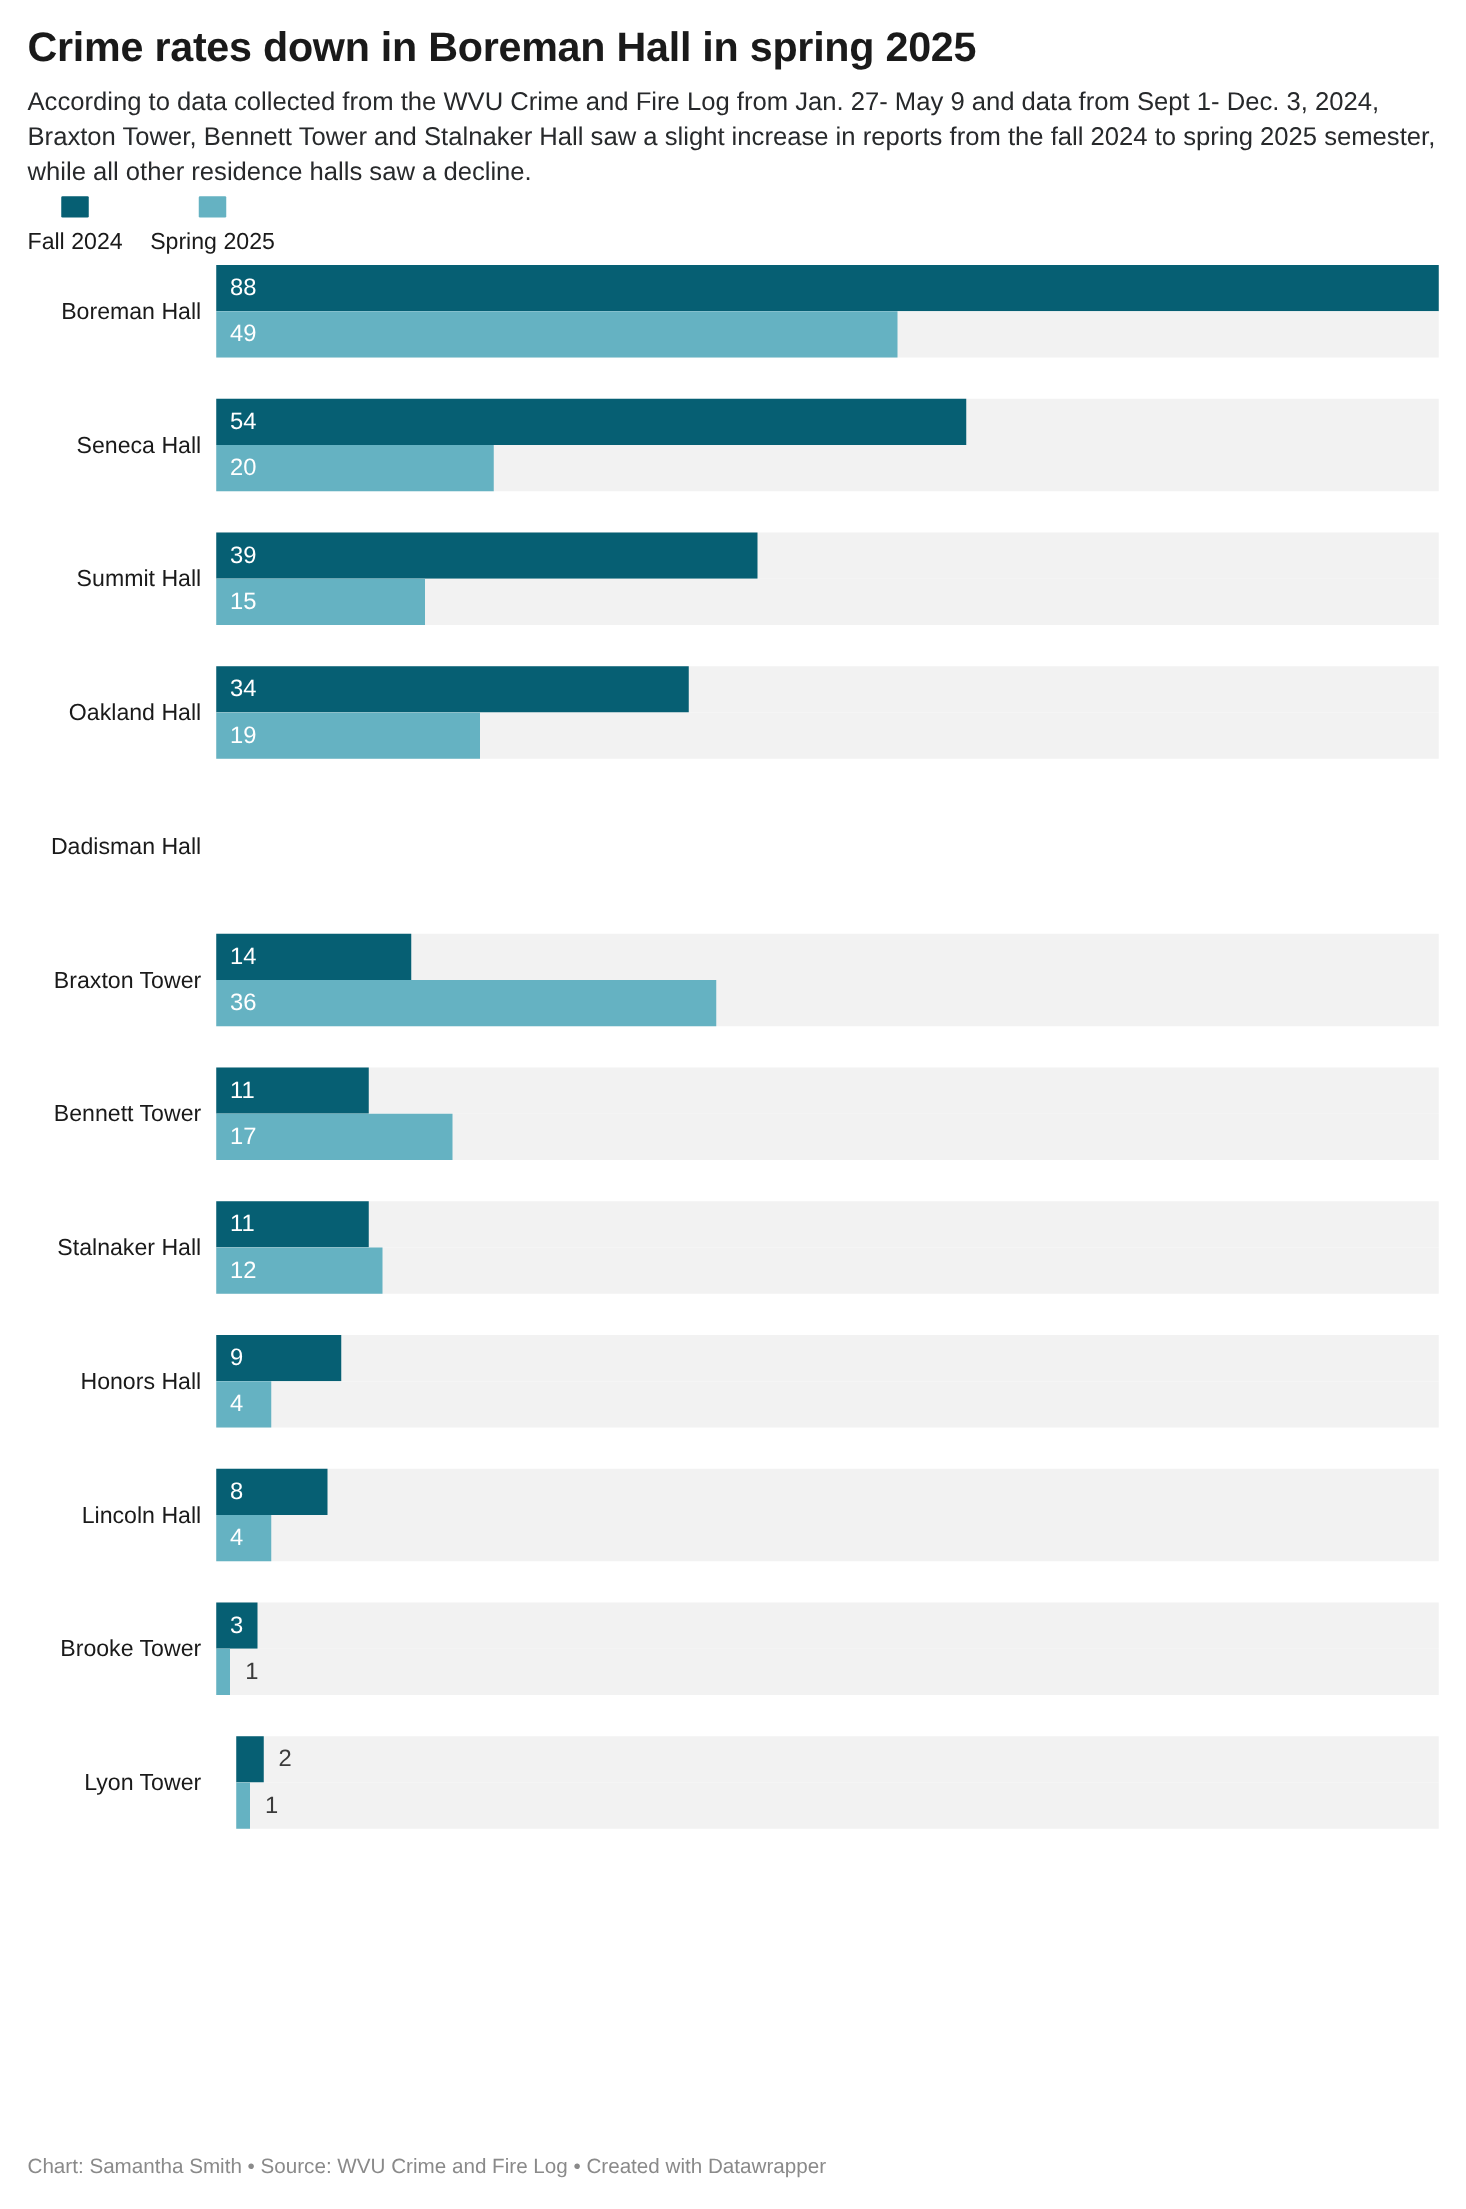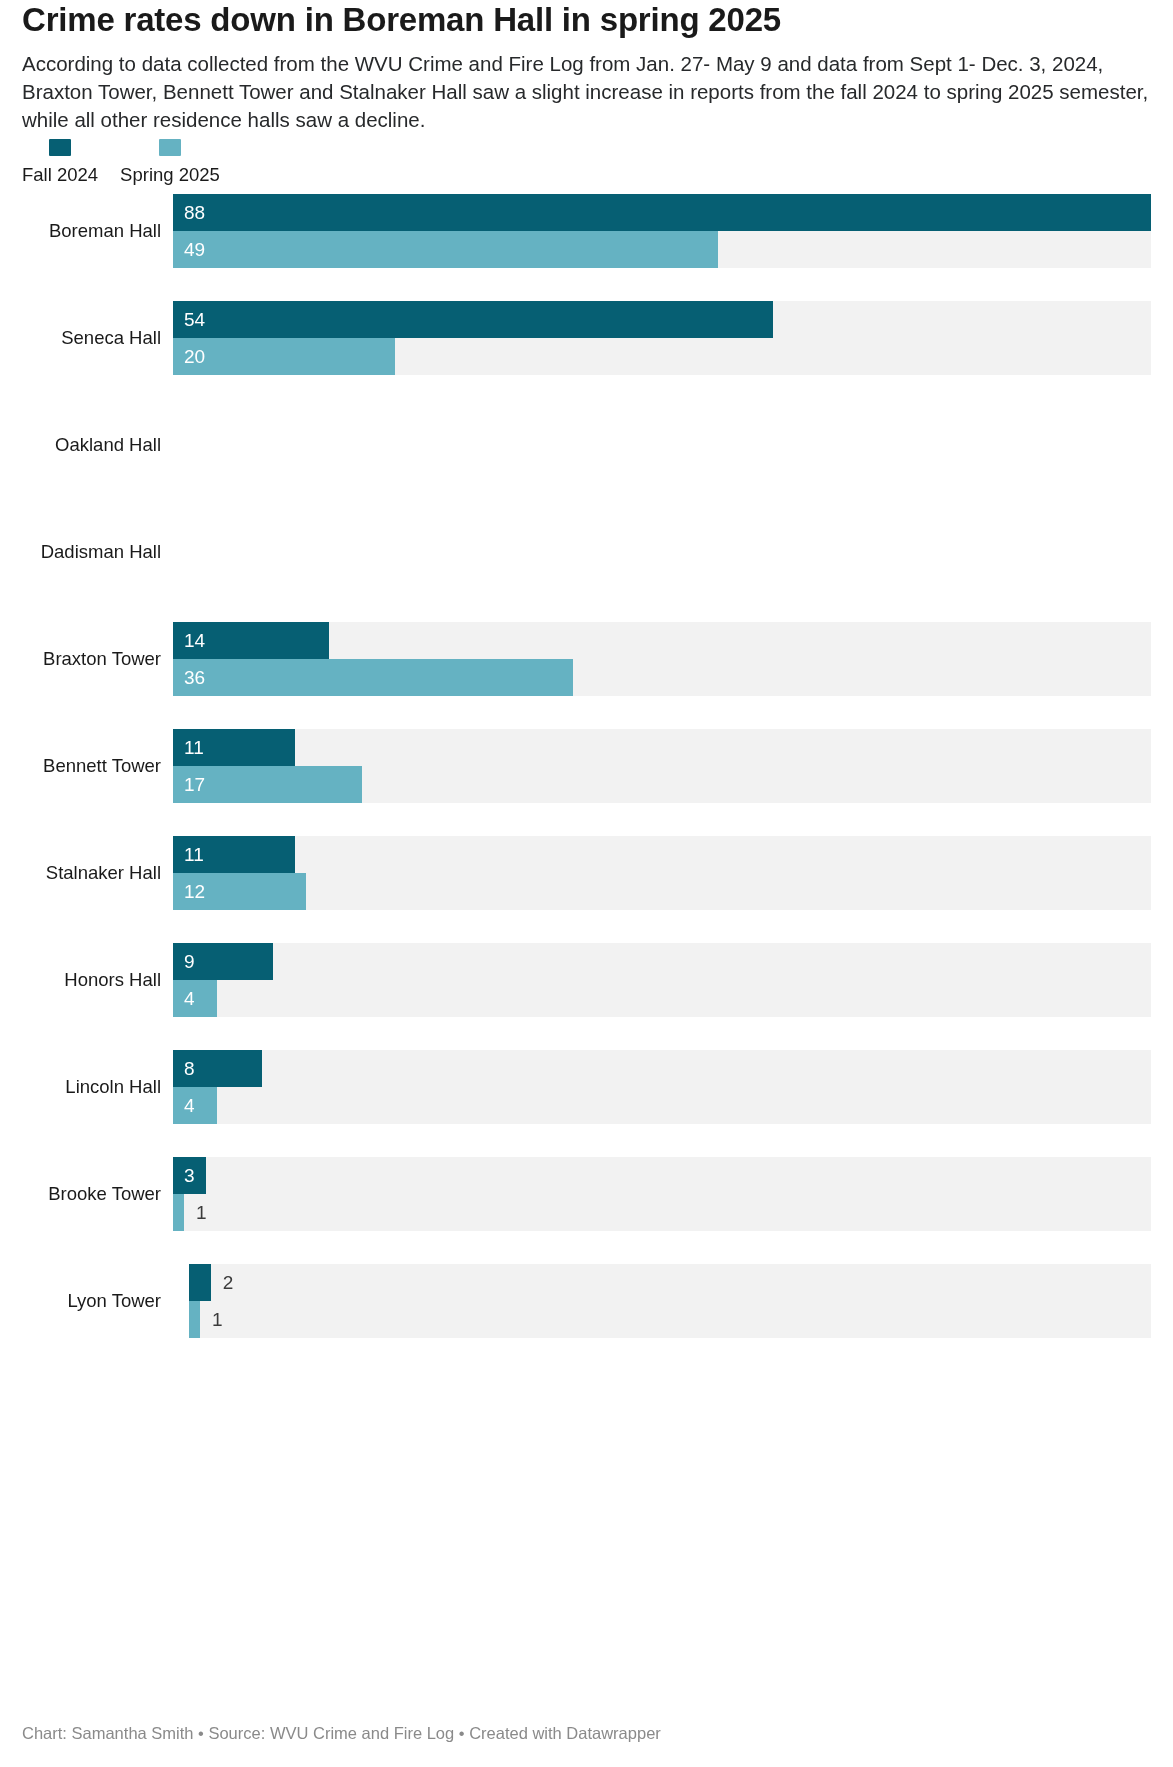"Crime rates down in Boreman" .chart-title { padding-top: none -> 18px }
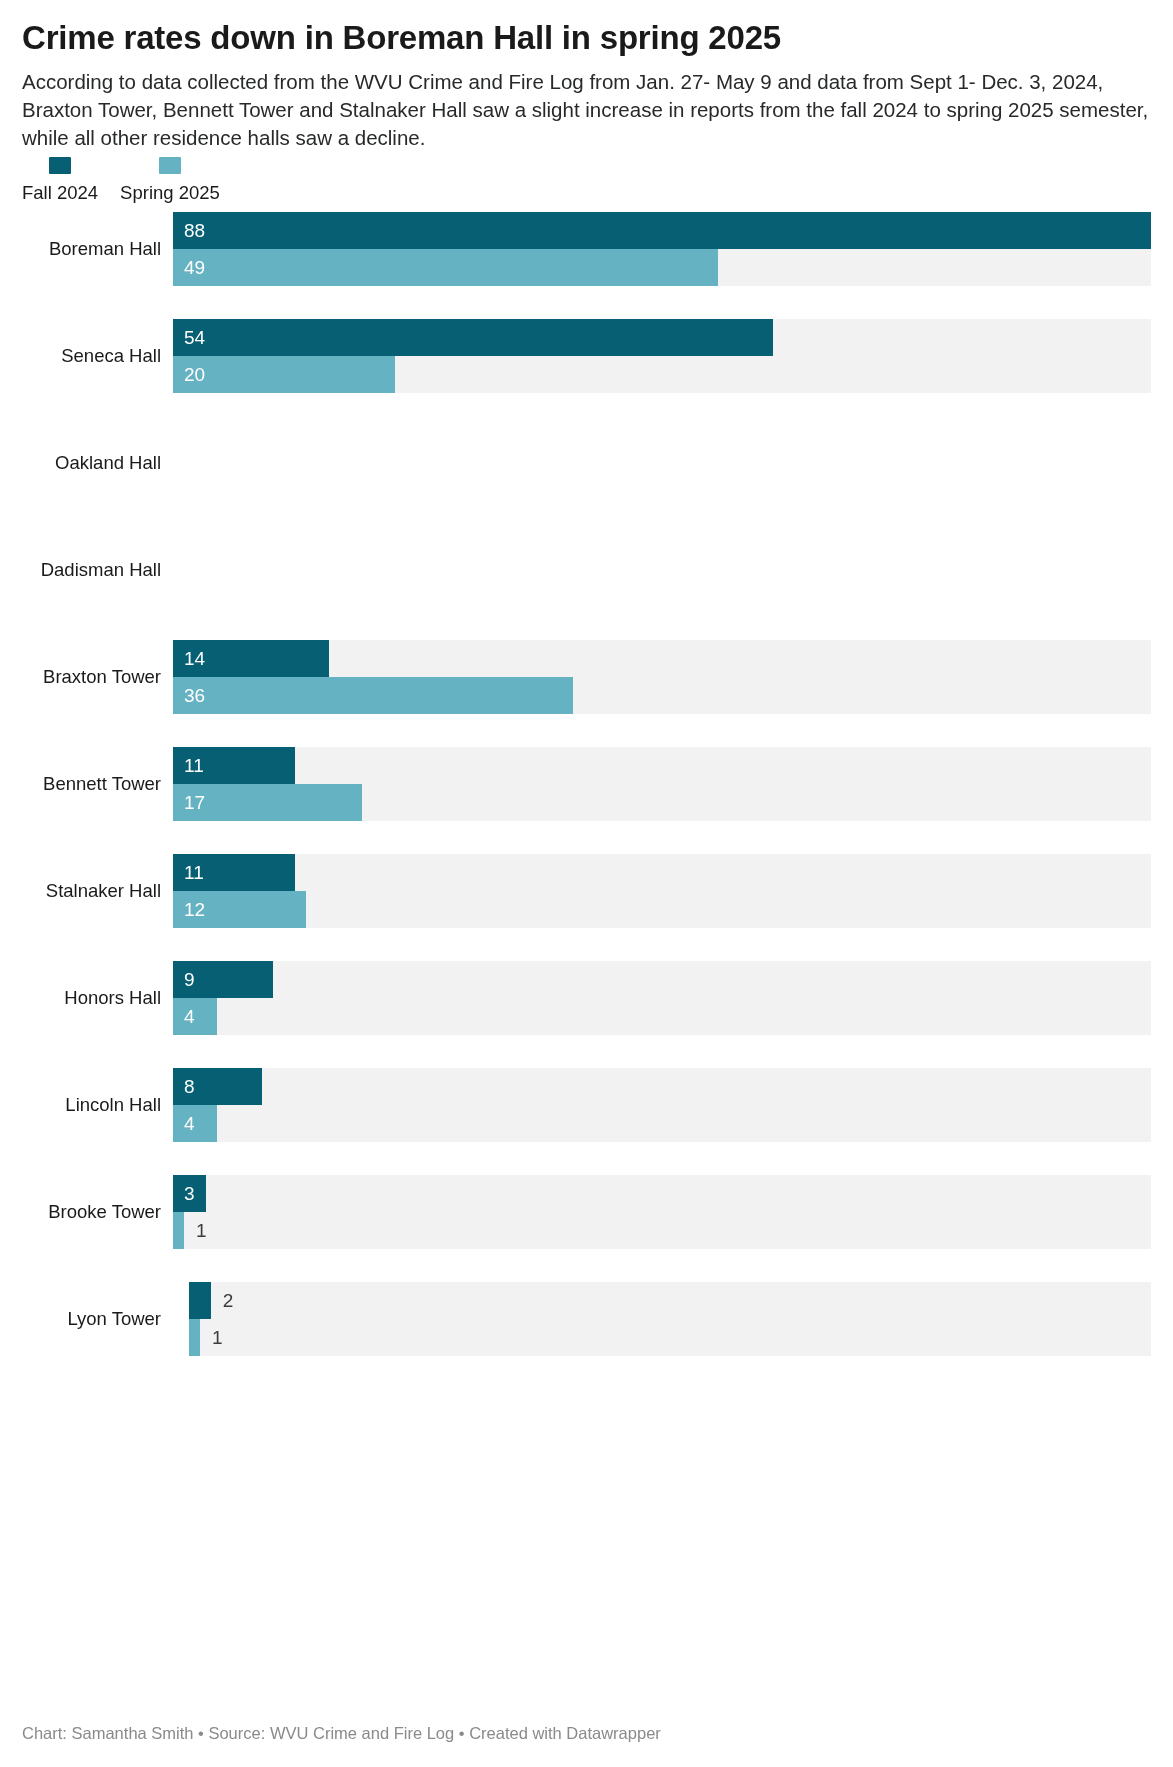"Summit Hall" div.row { html: none -> <div> <div>Summit Hall</div> <div> <div> <div></div> <div></div> <span>39</span> </div> <div> <div></div> <div></div> <span>15</span> </div> </div> </div> }
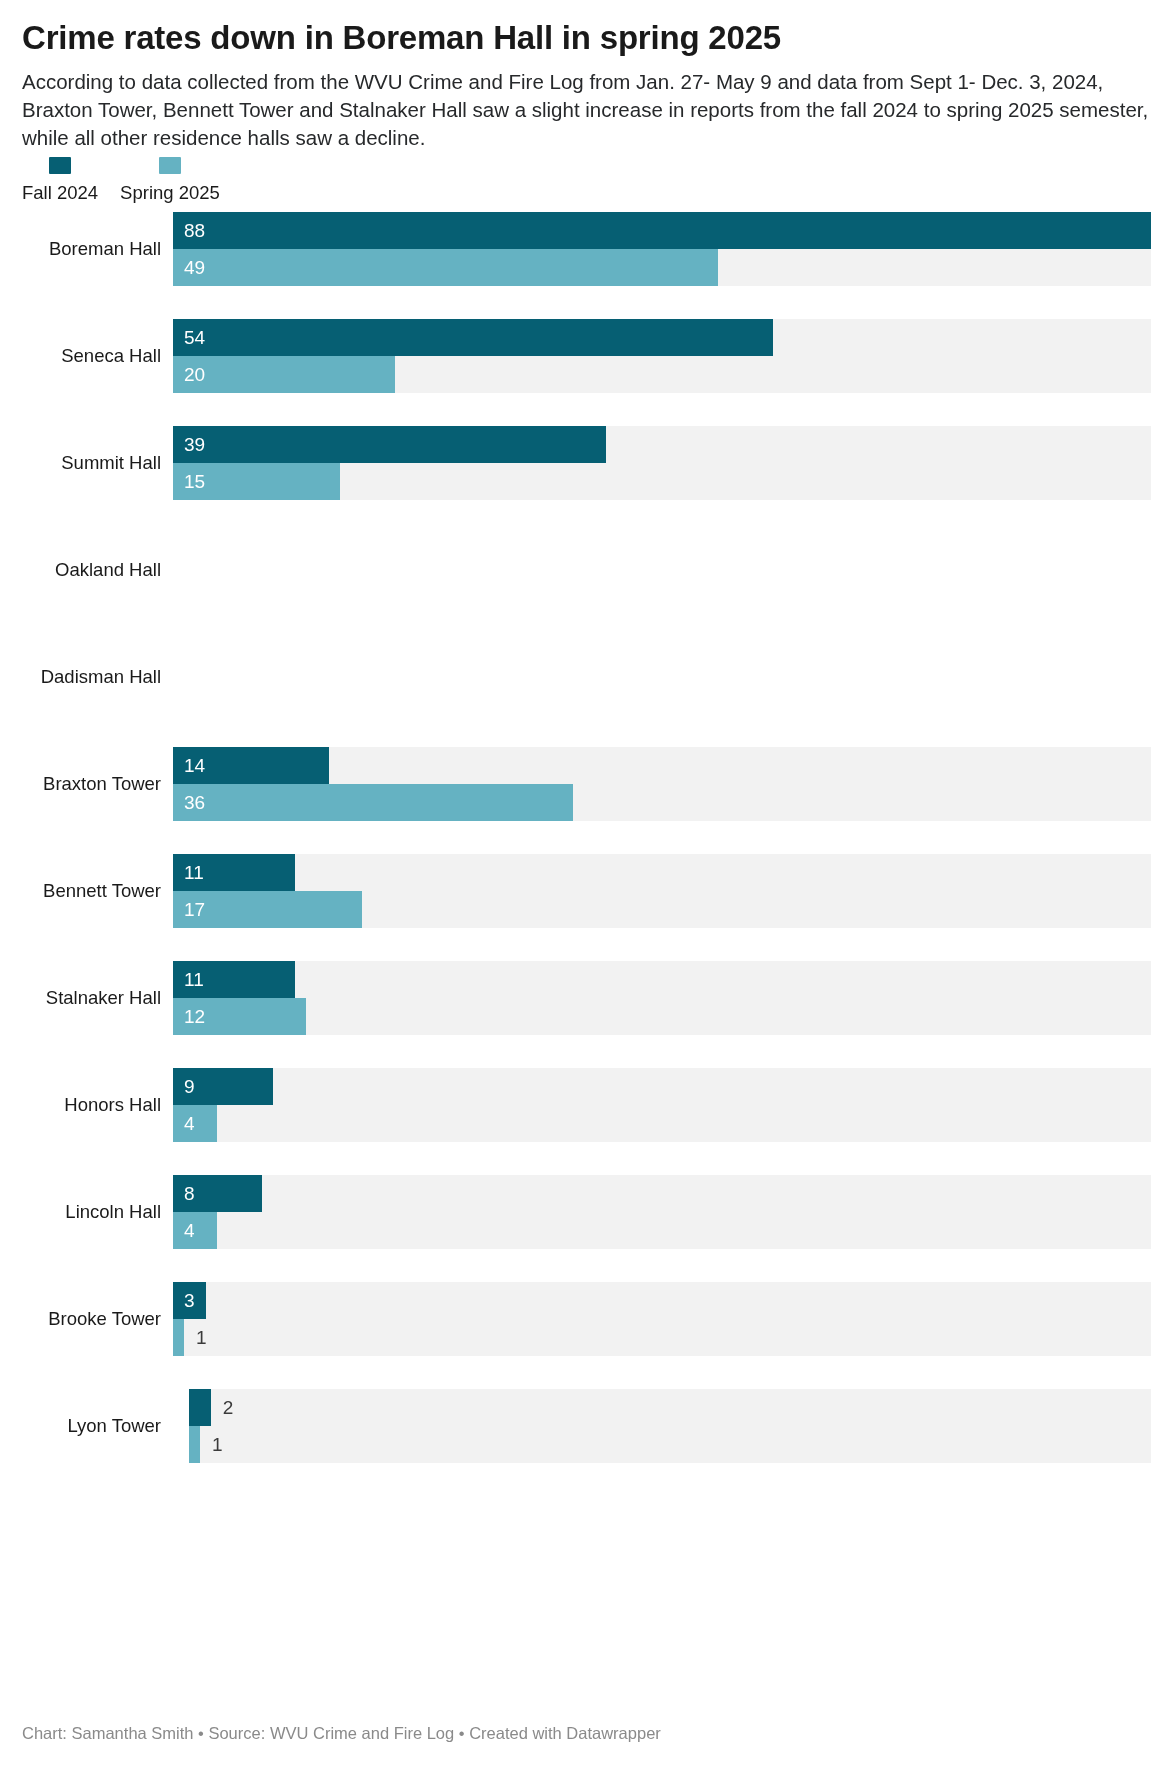"34" div.bars { html: none -> <div> <div> <div></div> <div></div> <span>34</span> </div> <div> <div></div> <div></div> <span>19</span> </div> </div> }
